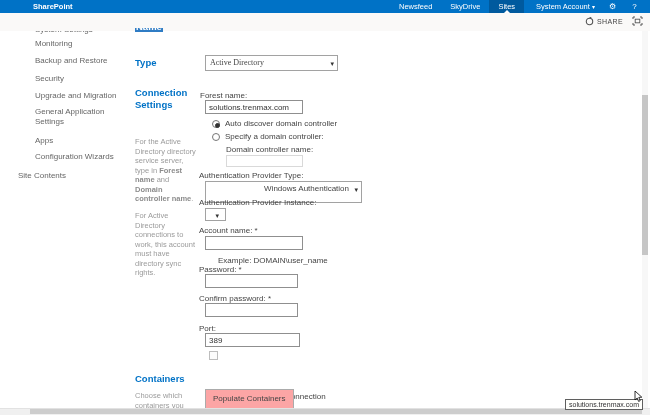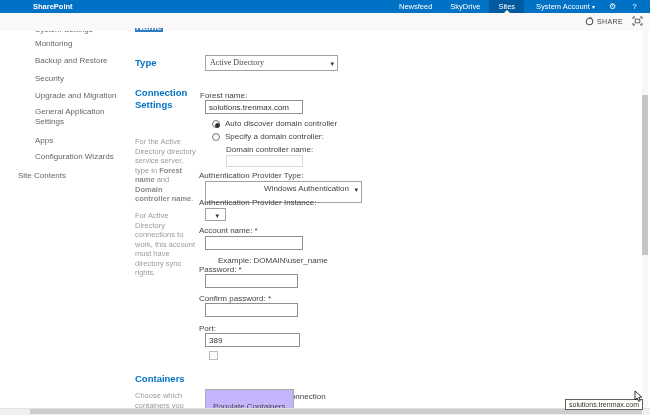"Populate Containers" .btn { background: #c4b5fd -> #fca5a5; padding: 8px 7px -> 0 7px }
